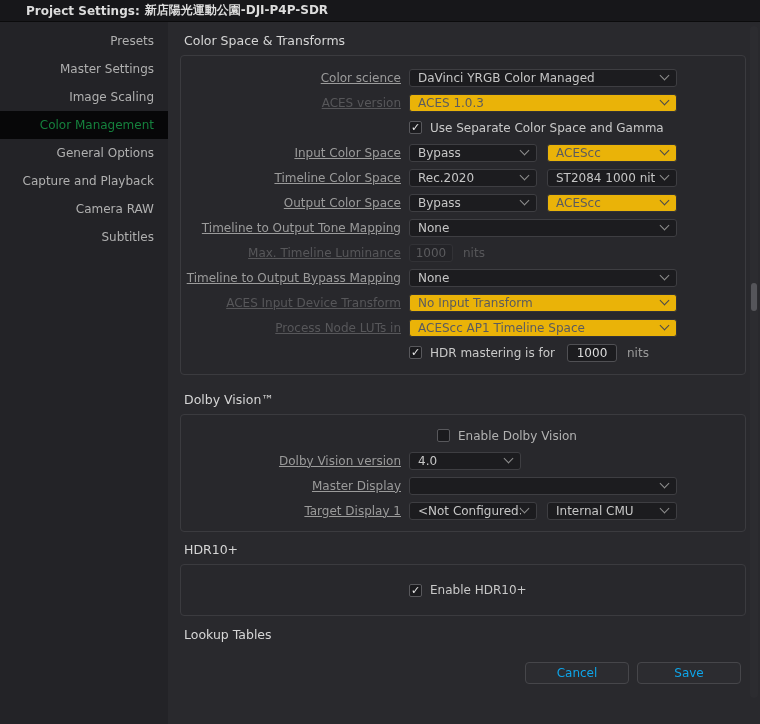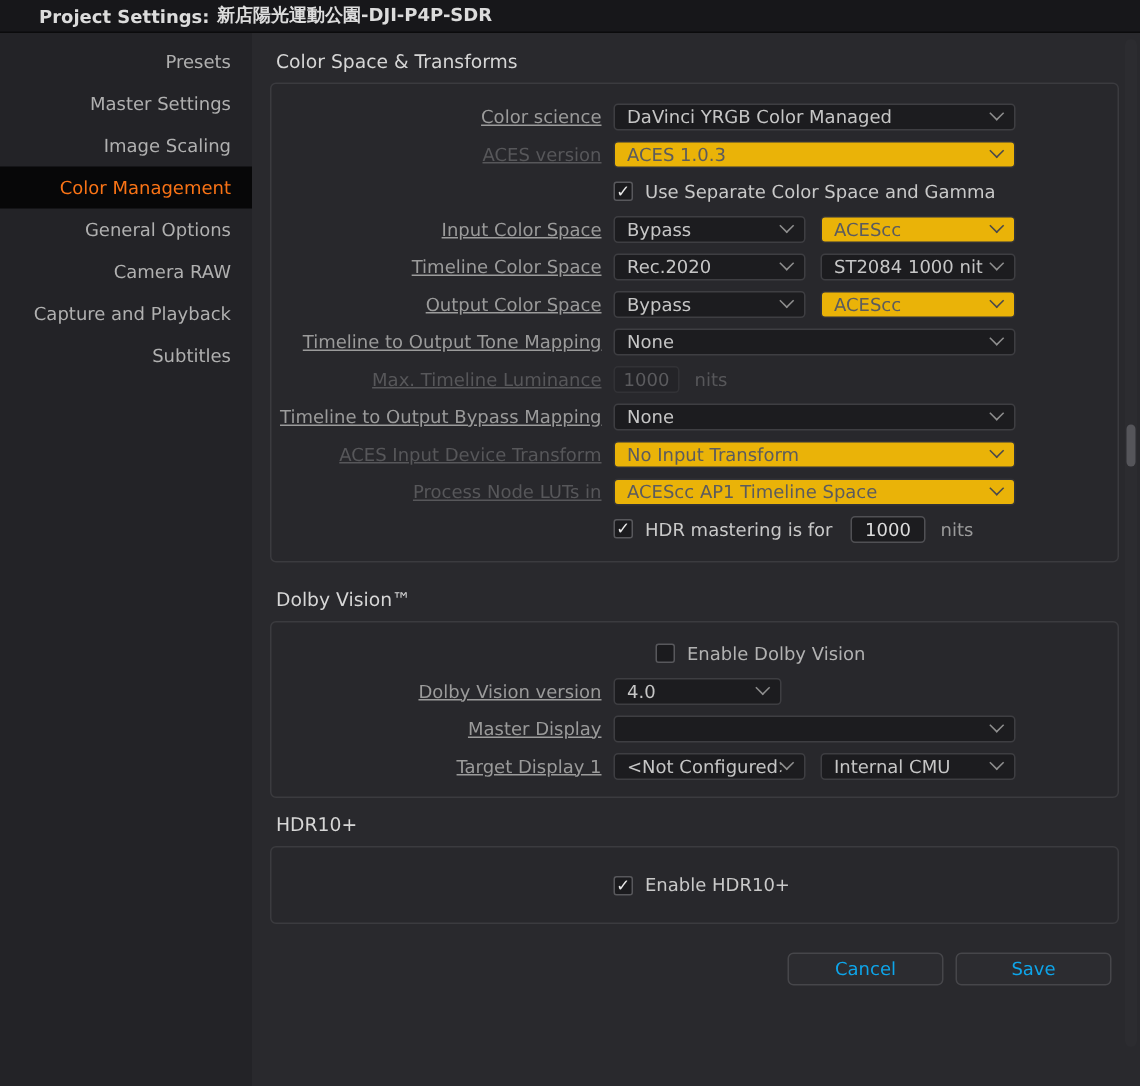"Color Management" .side-item.selected { color: #f97316 -> #15803d }
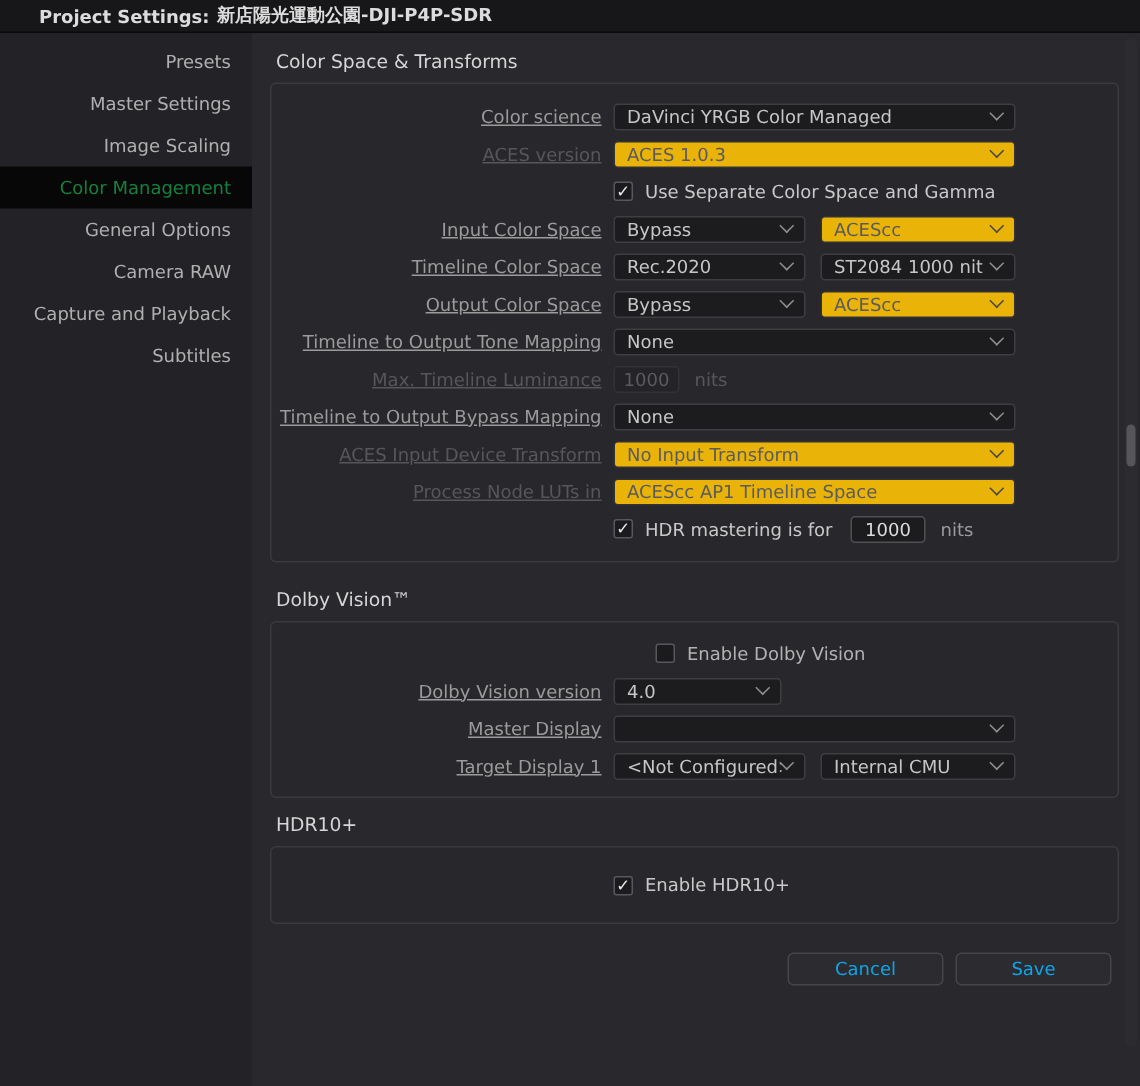"Camera RAW" div.side-item { order: before "Capture and Playback" -> after "Capture and Playback" }
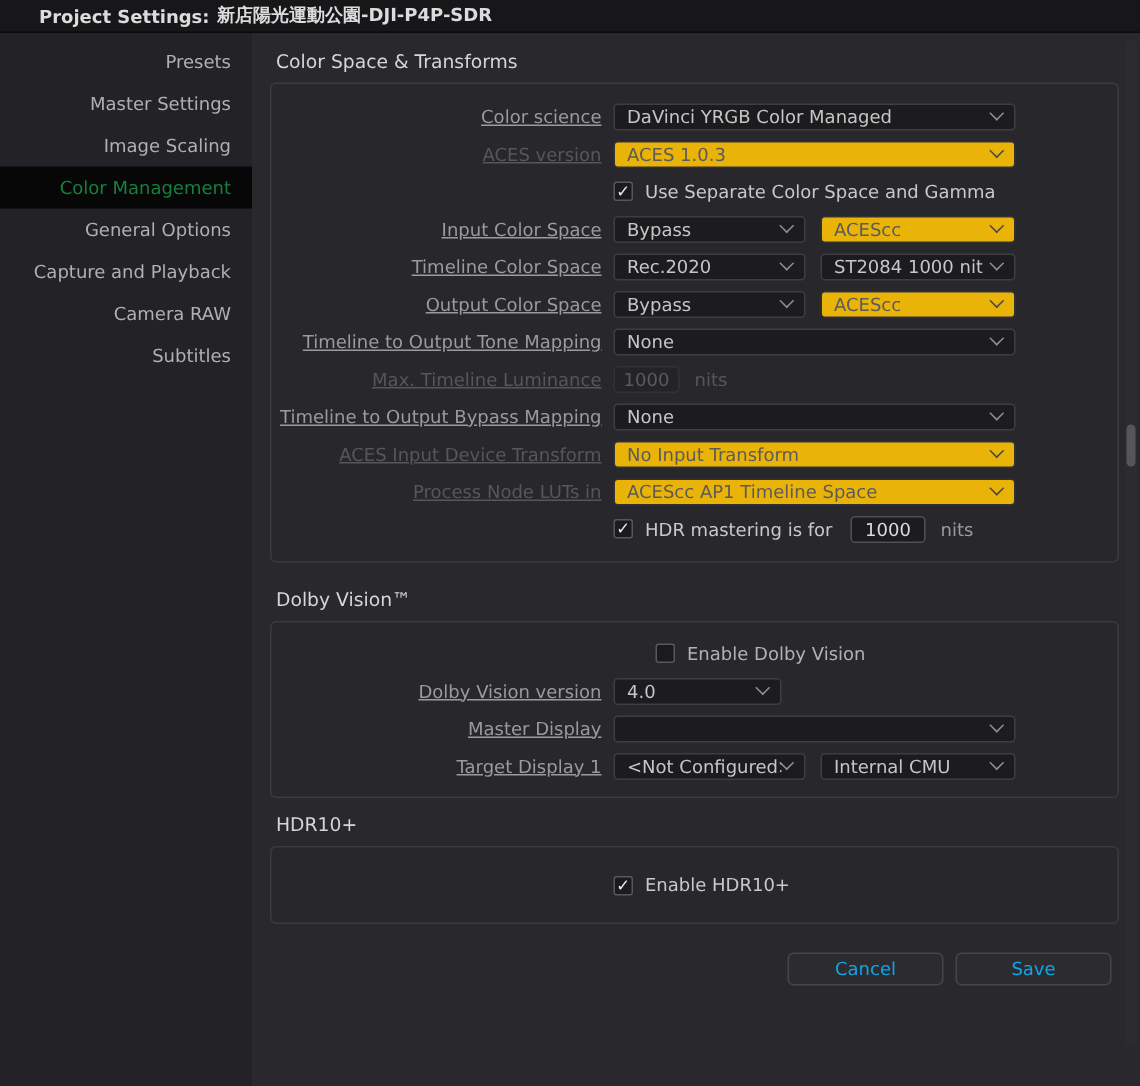"Lookup Tables" div.sec-h { html: none -> <div>Lookup Tables</div> }
